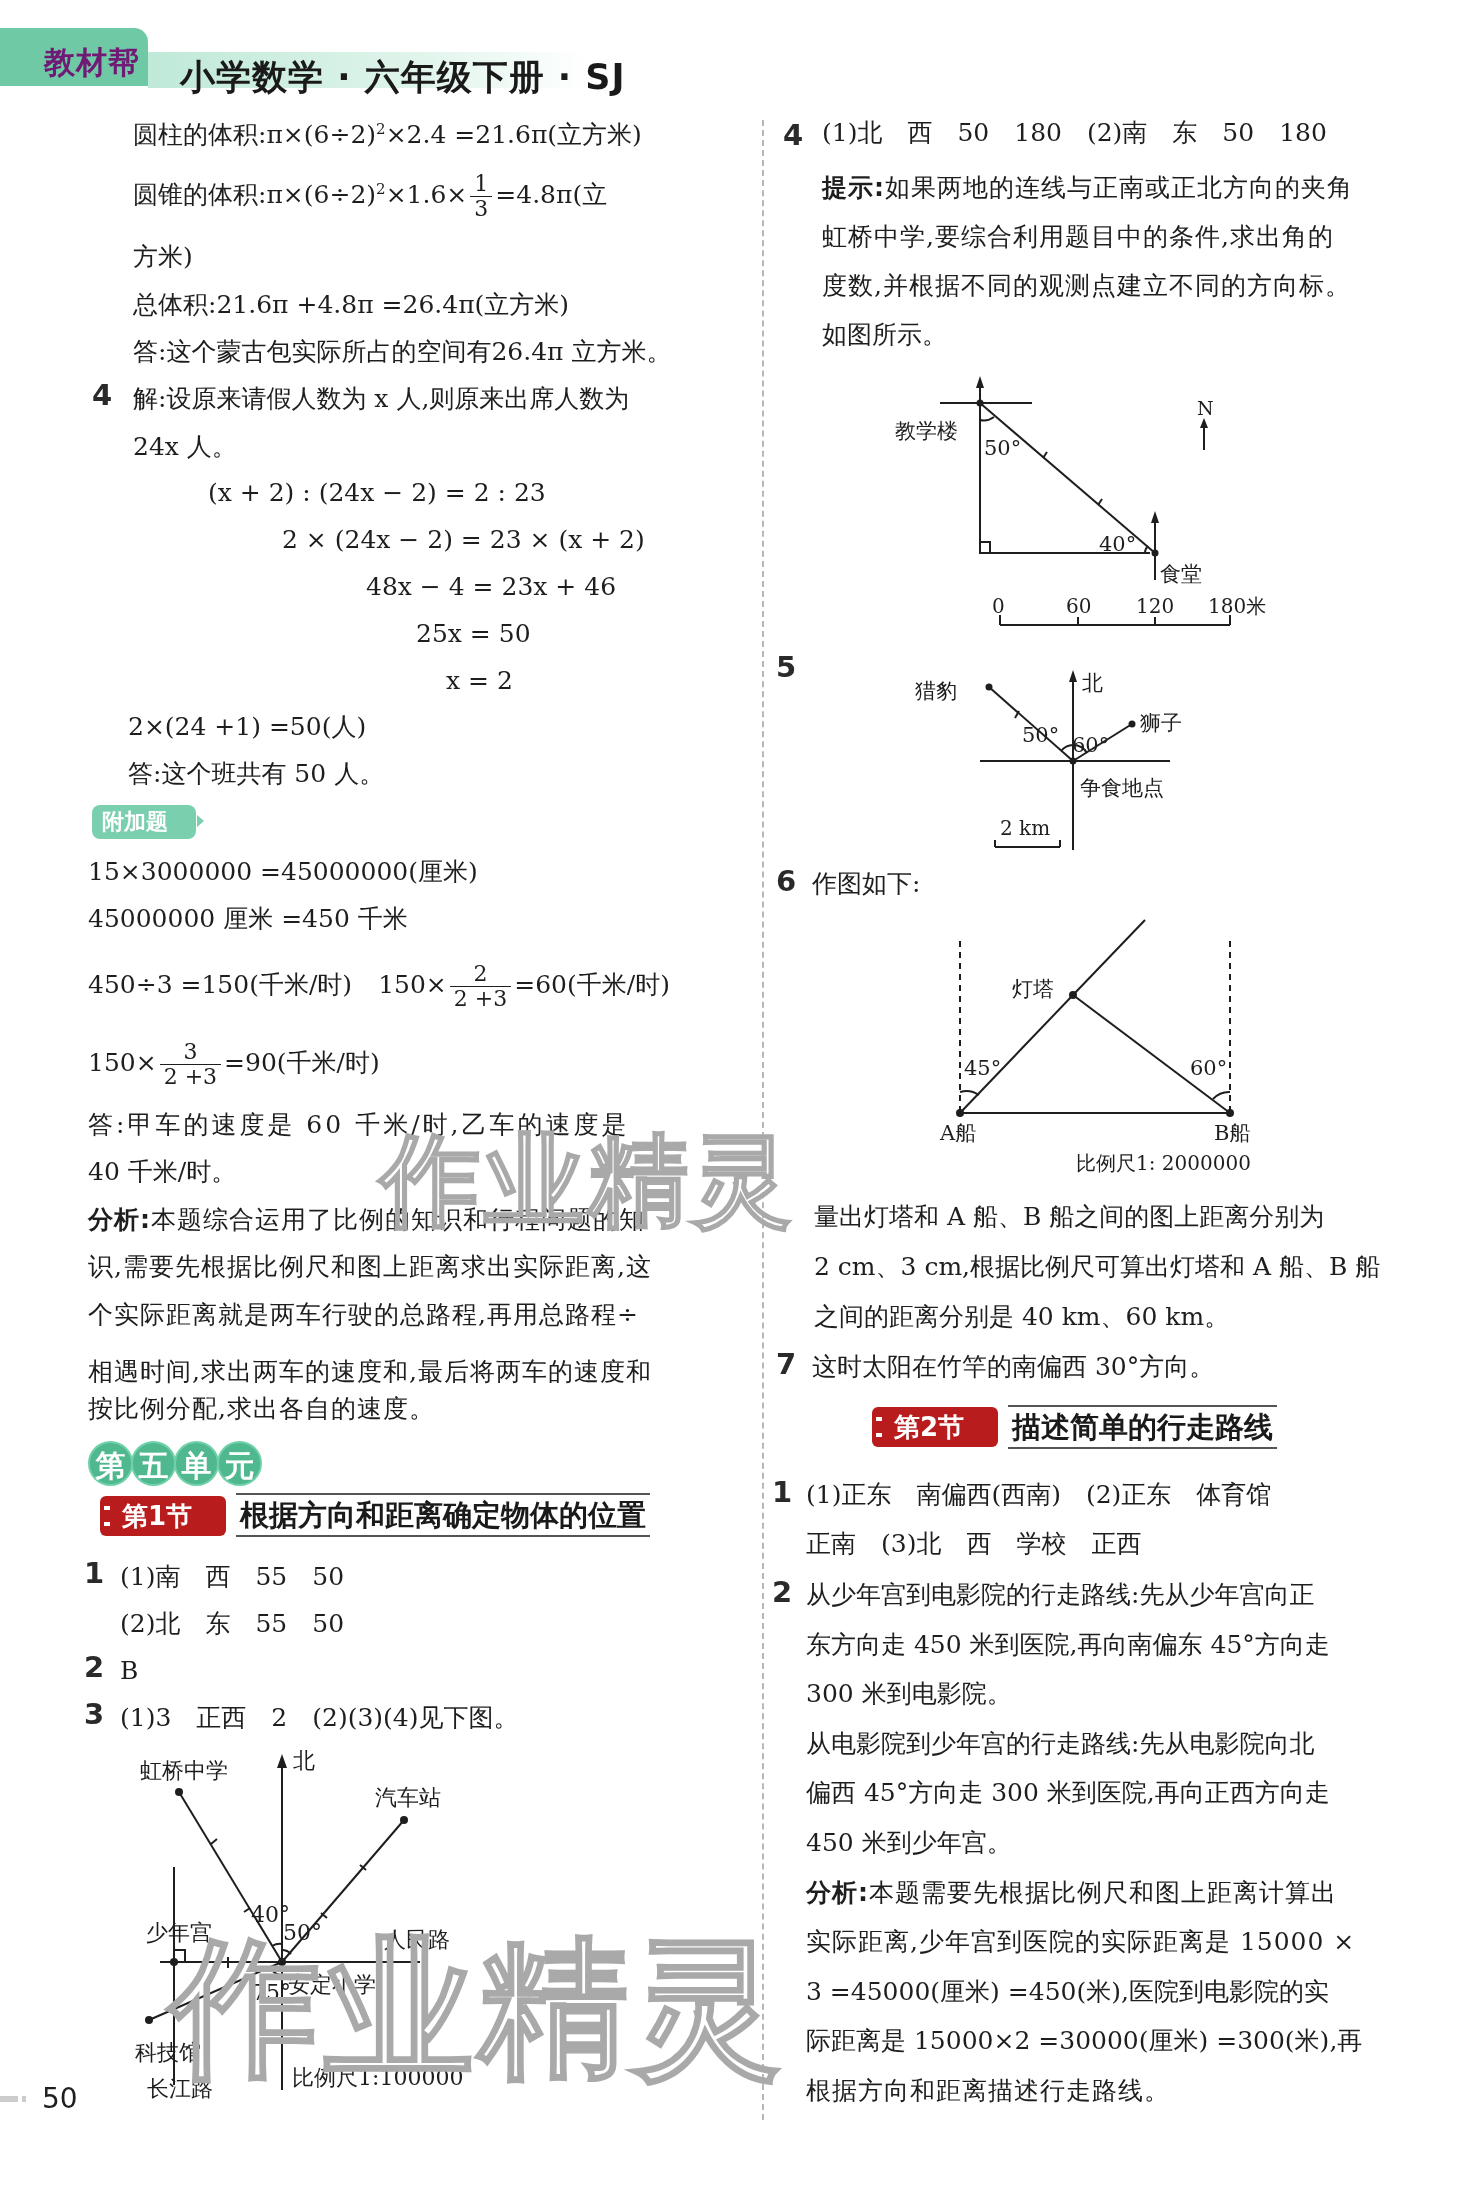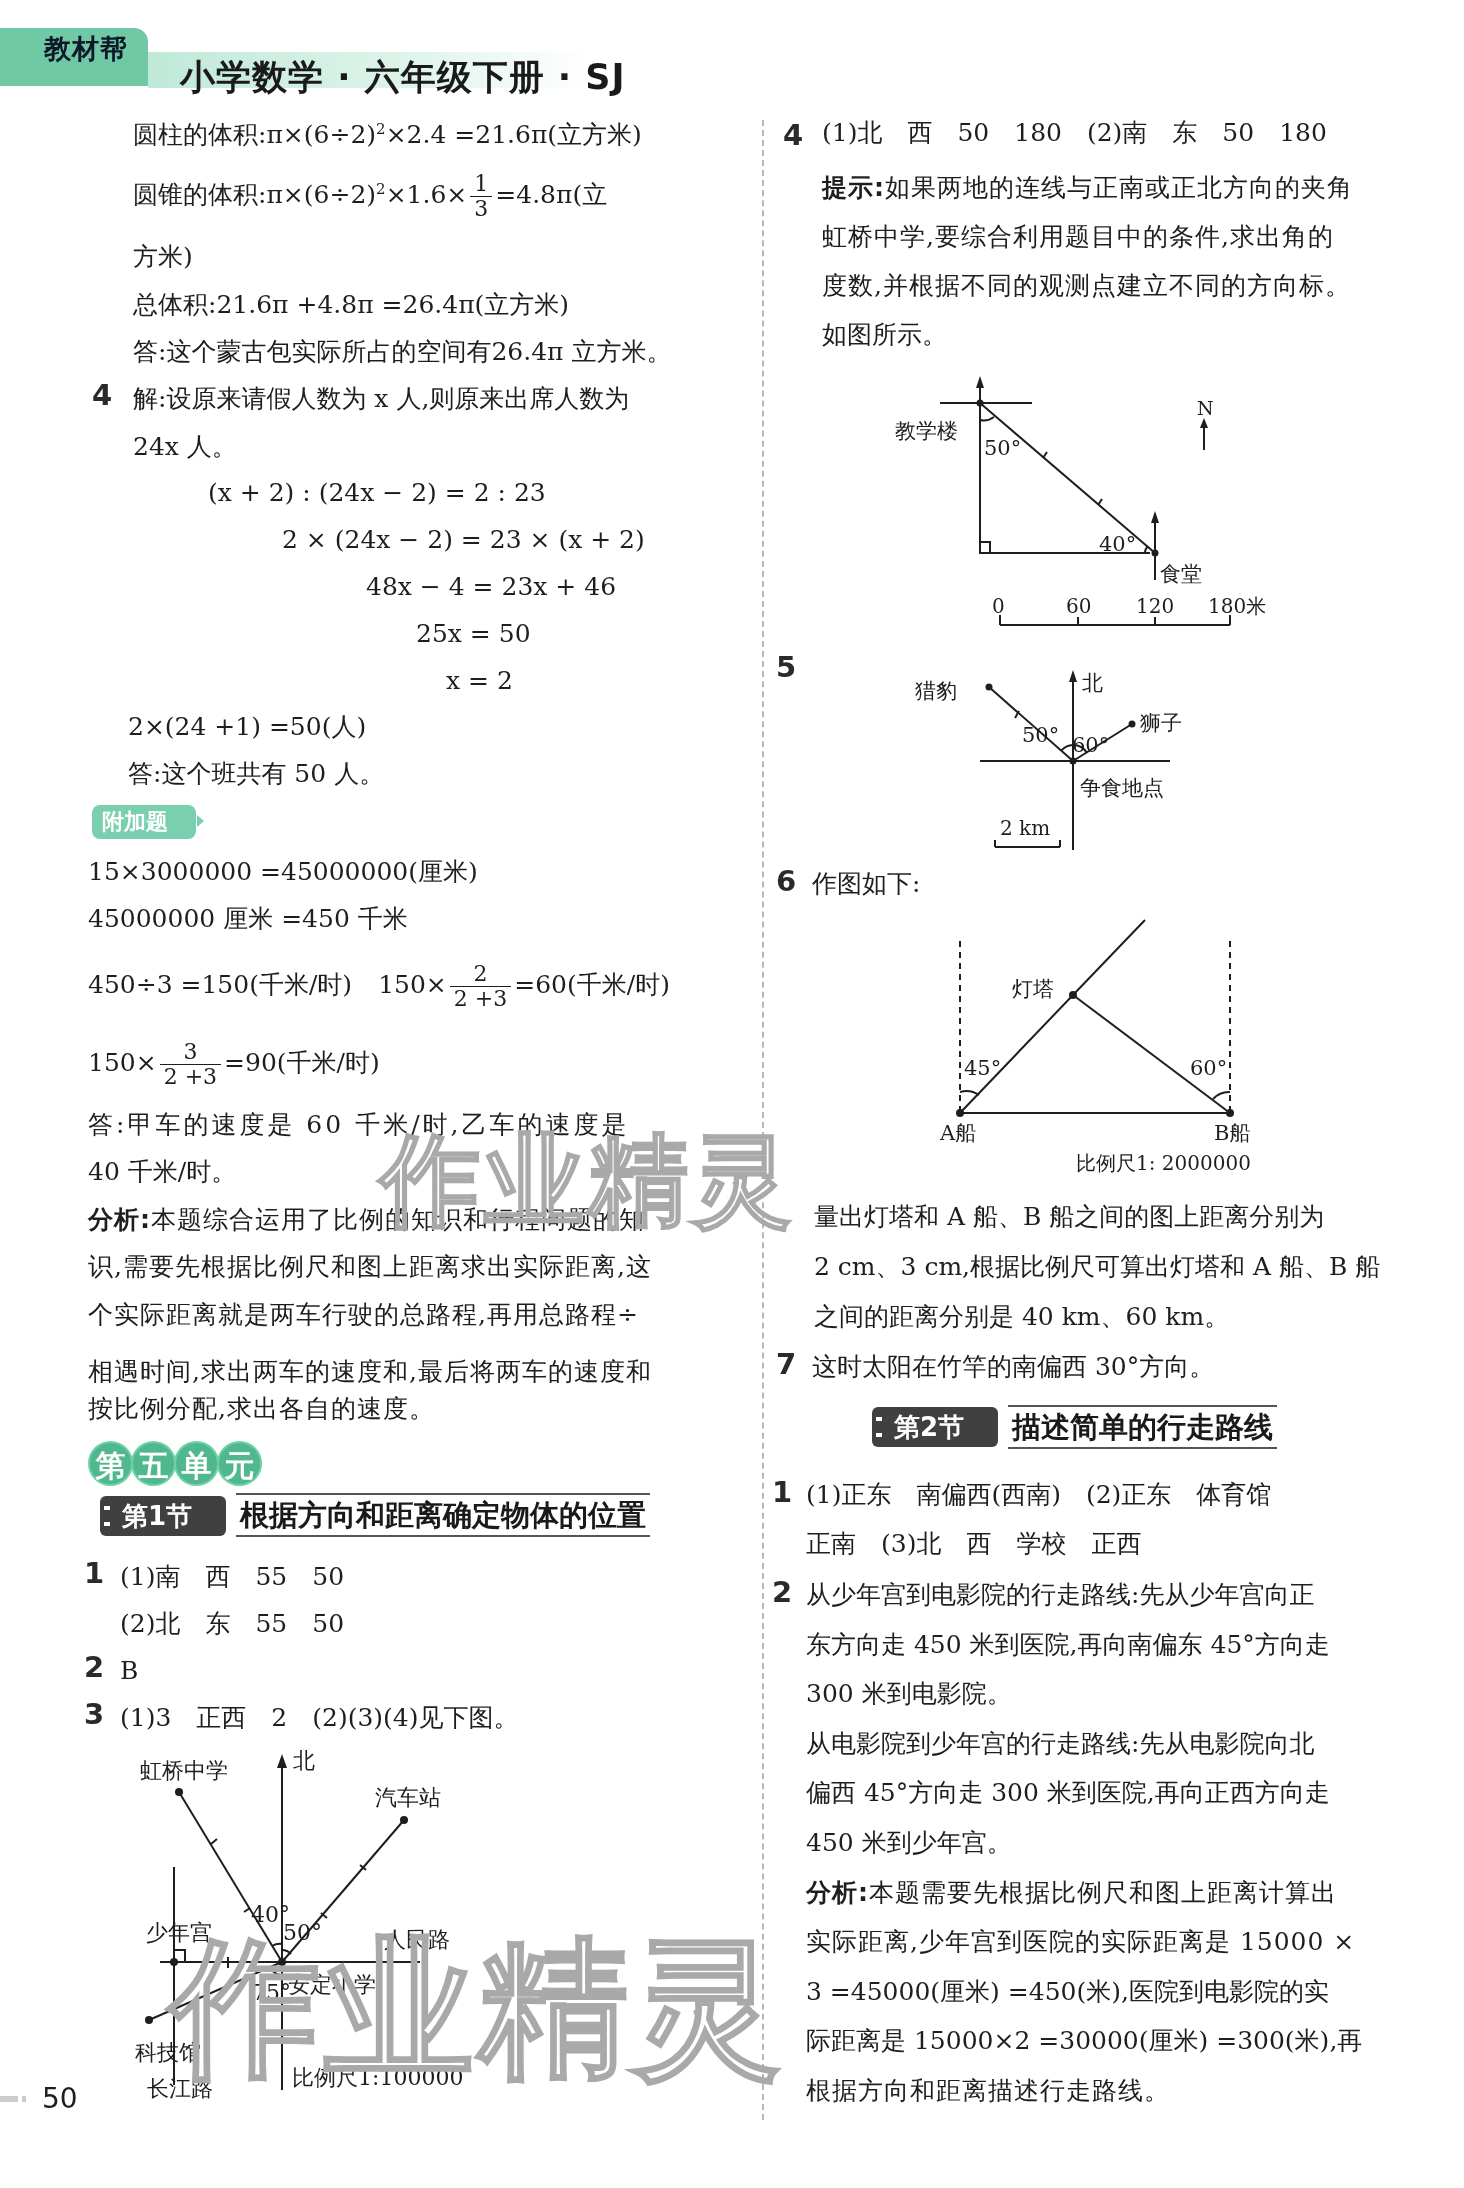"教材帮" .header-tab span { color: #0f172a -> #701a75; font-size: 27px -> 31px; top: 3px -> 14px }
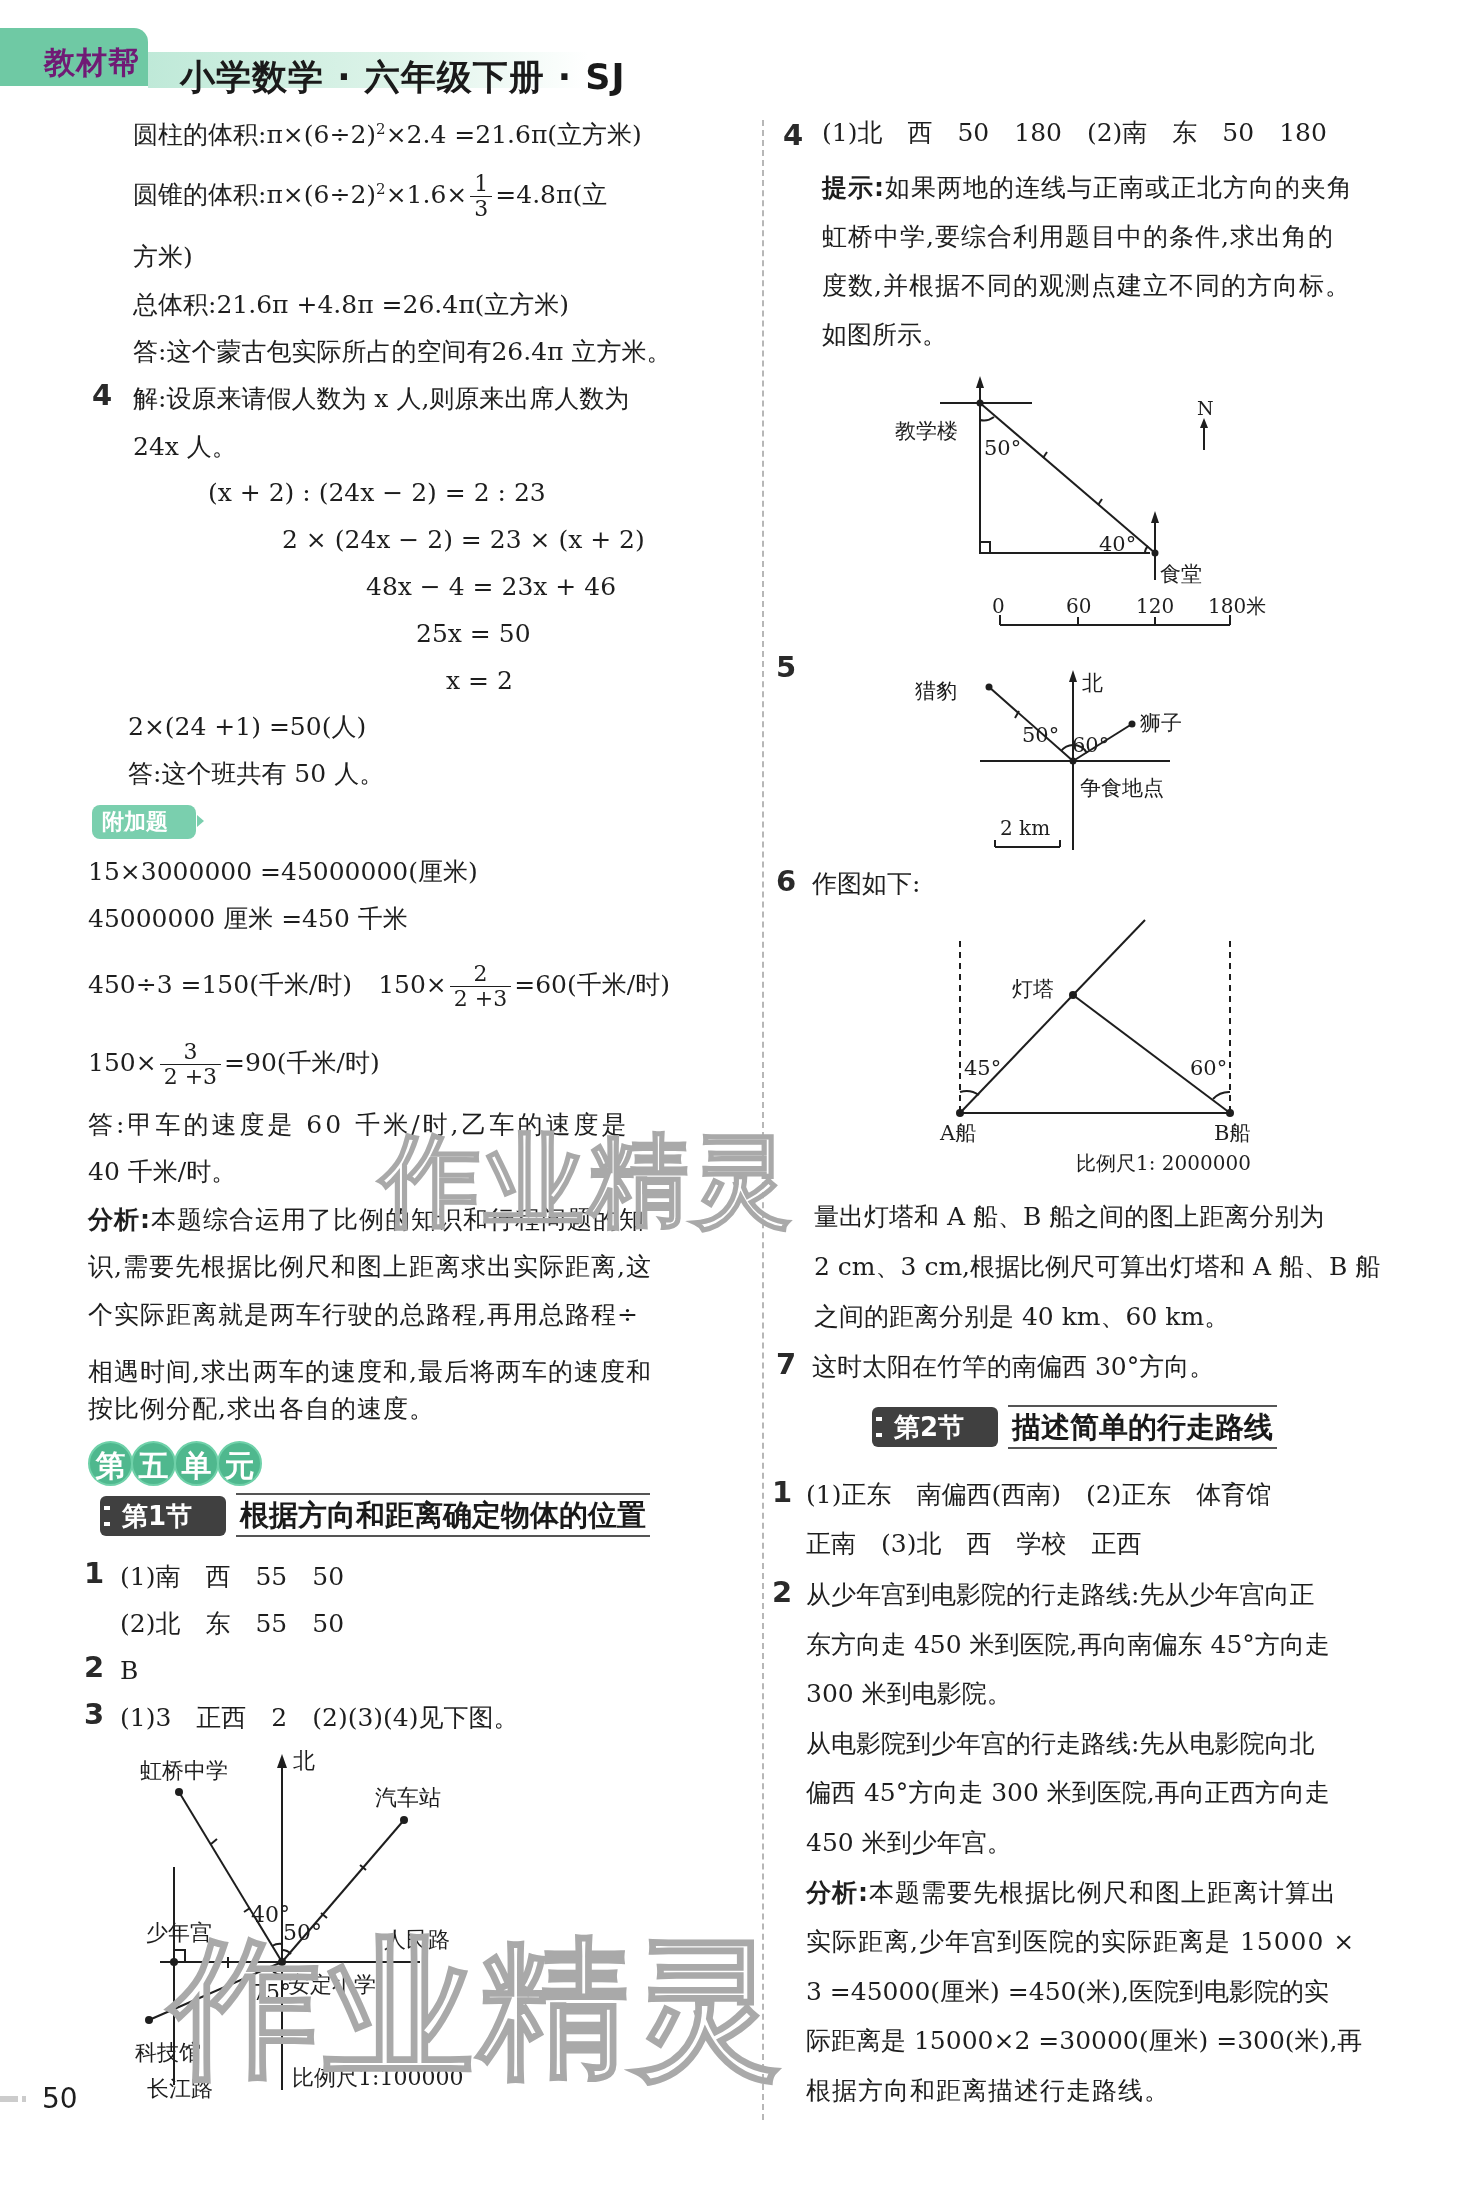"第2节" .section-badge { background: #404040 -> #b91c1c }
